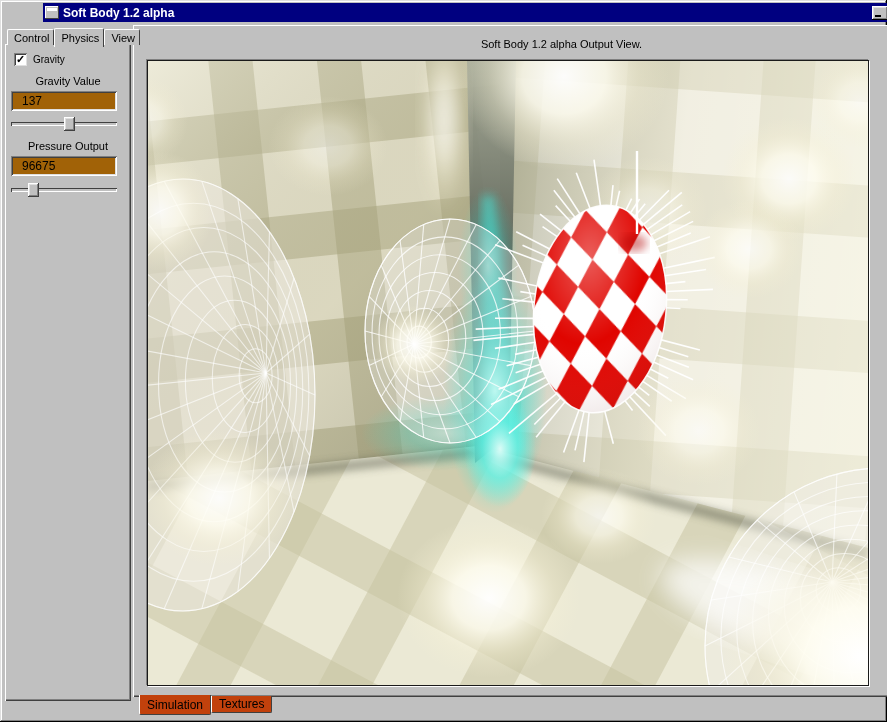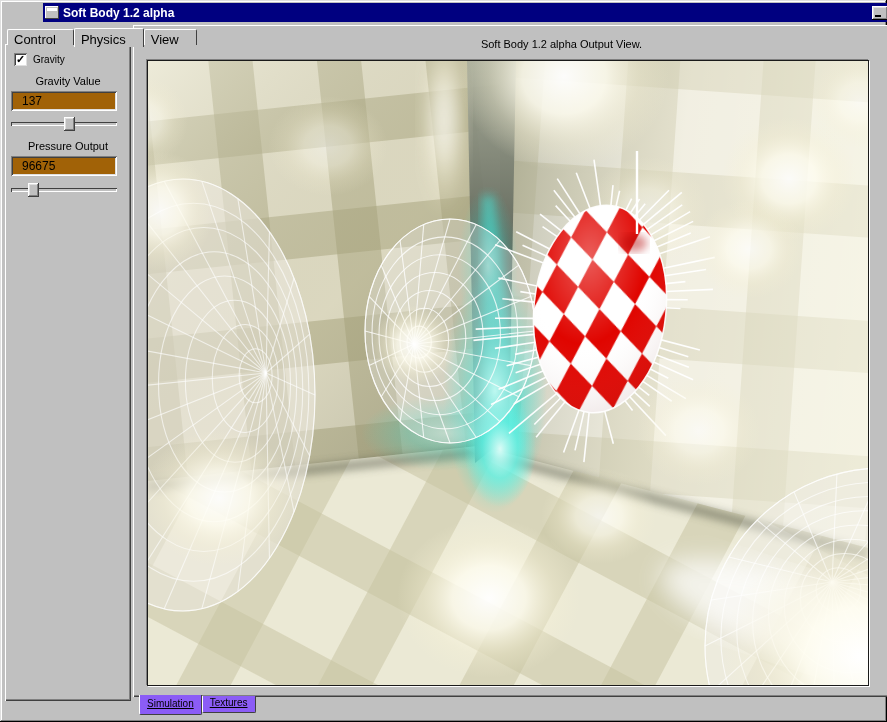"Control" .tab { font-size: 13px -> 11px; padding: 2px 17px 0 6px -> 2px 4px 0 6px }
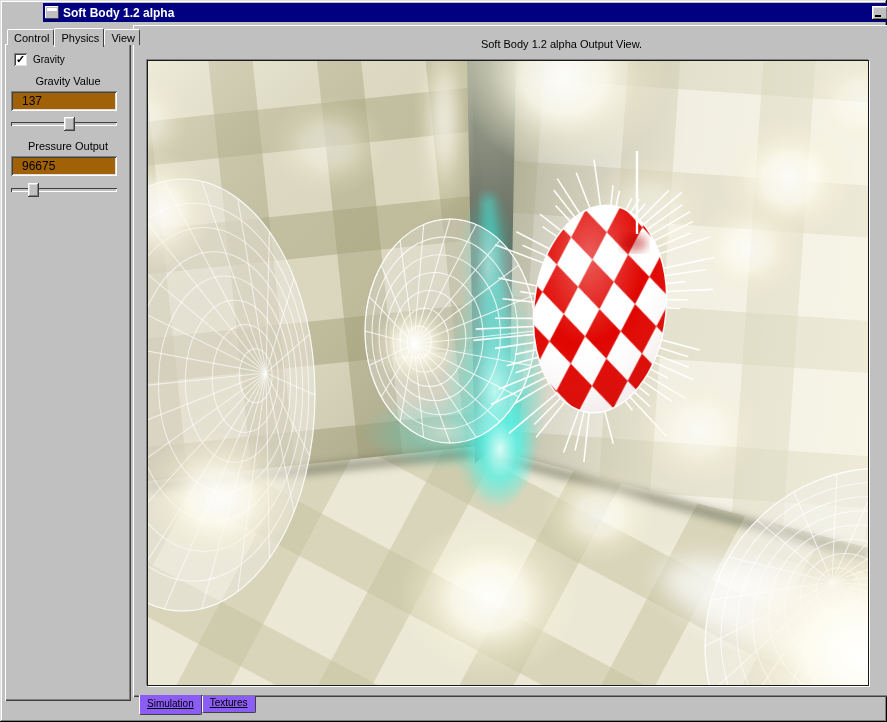"Simulation" .btab { background: #8b5cf6 -> #c2410c; font-size: 10px -> 12px; text-decoration: underline -> none }
